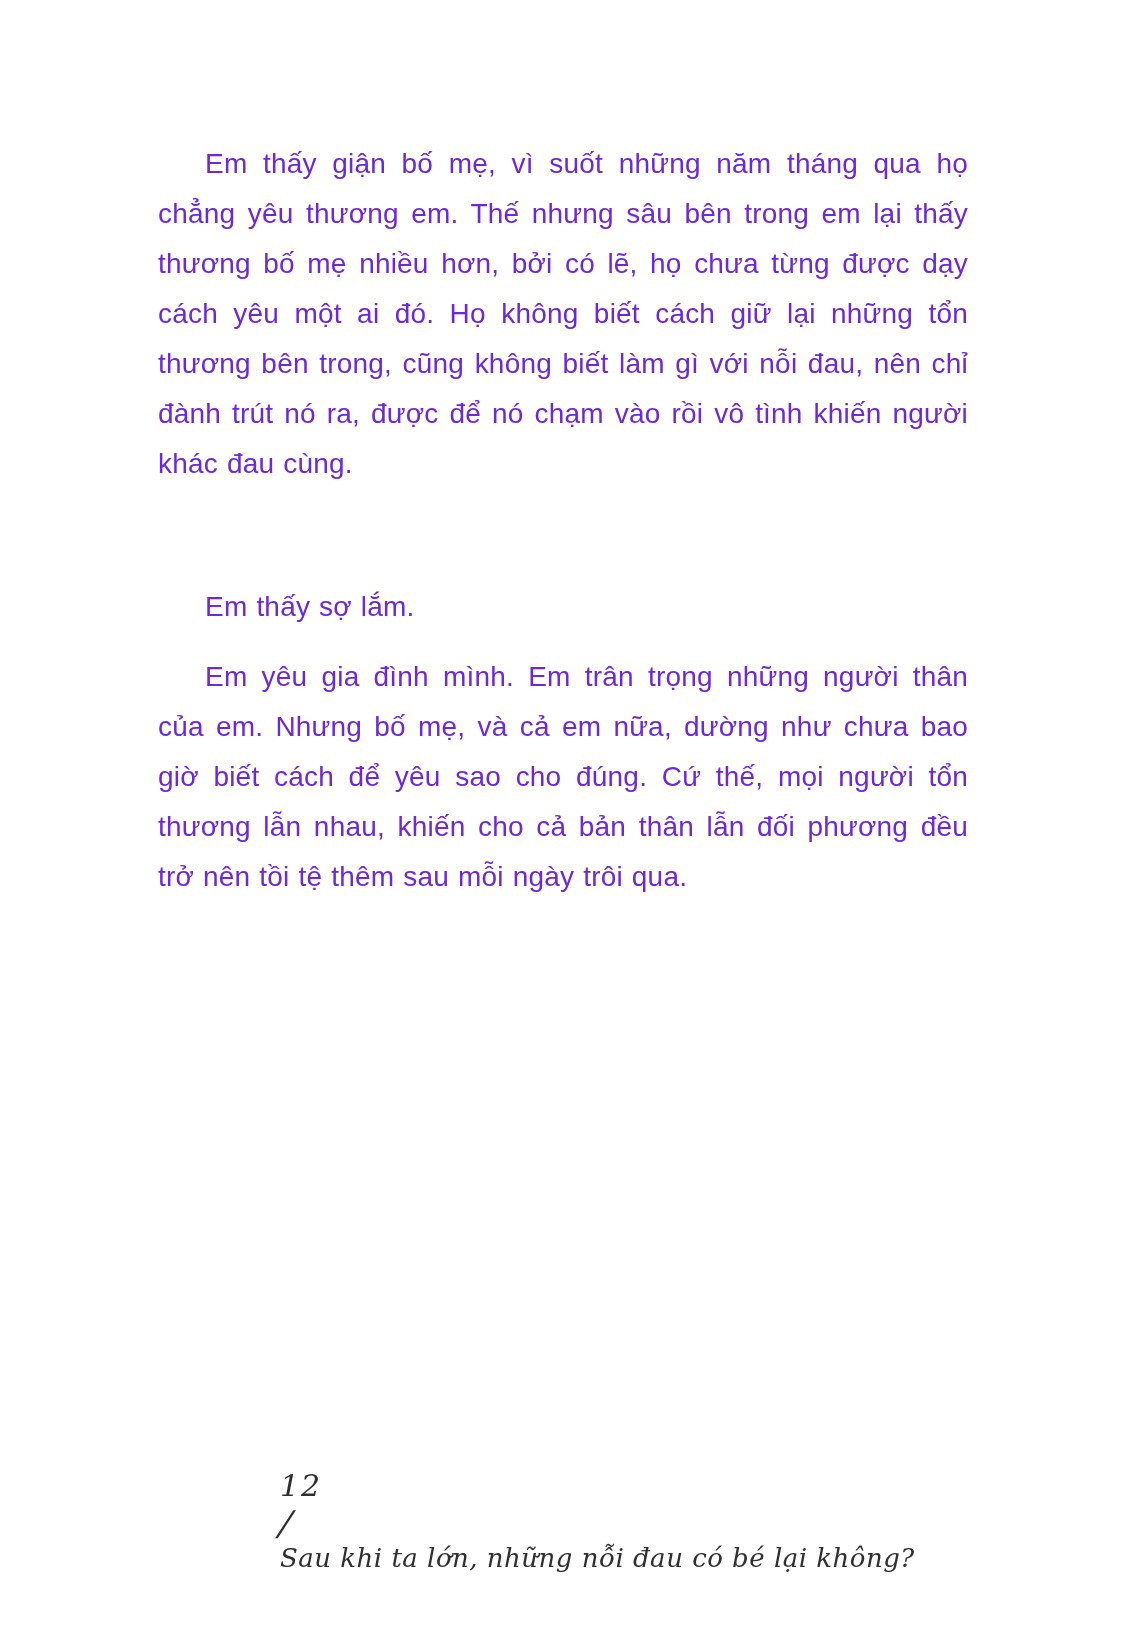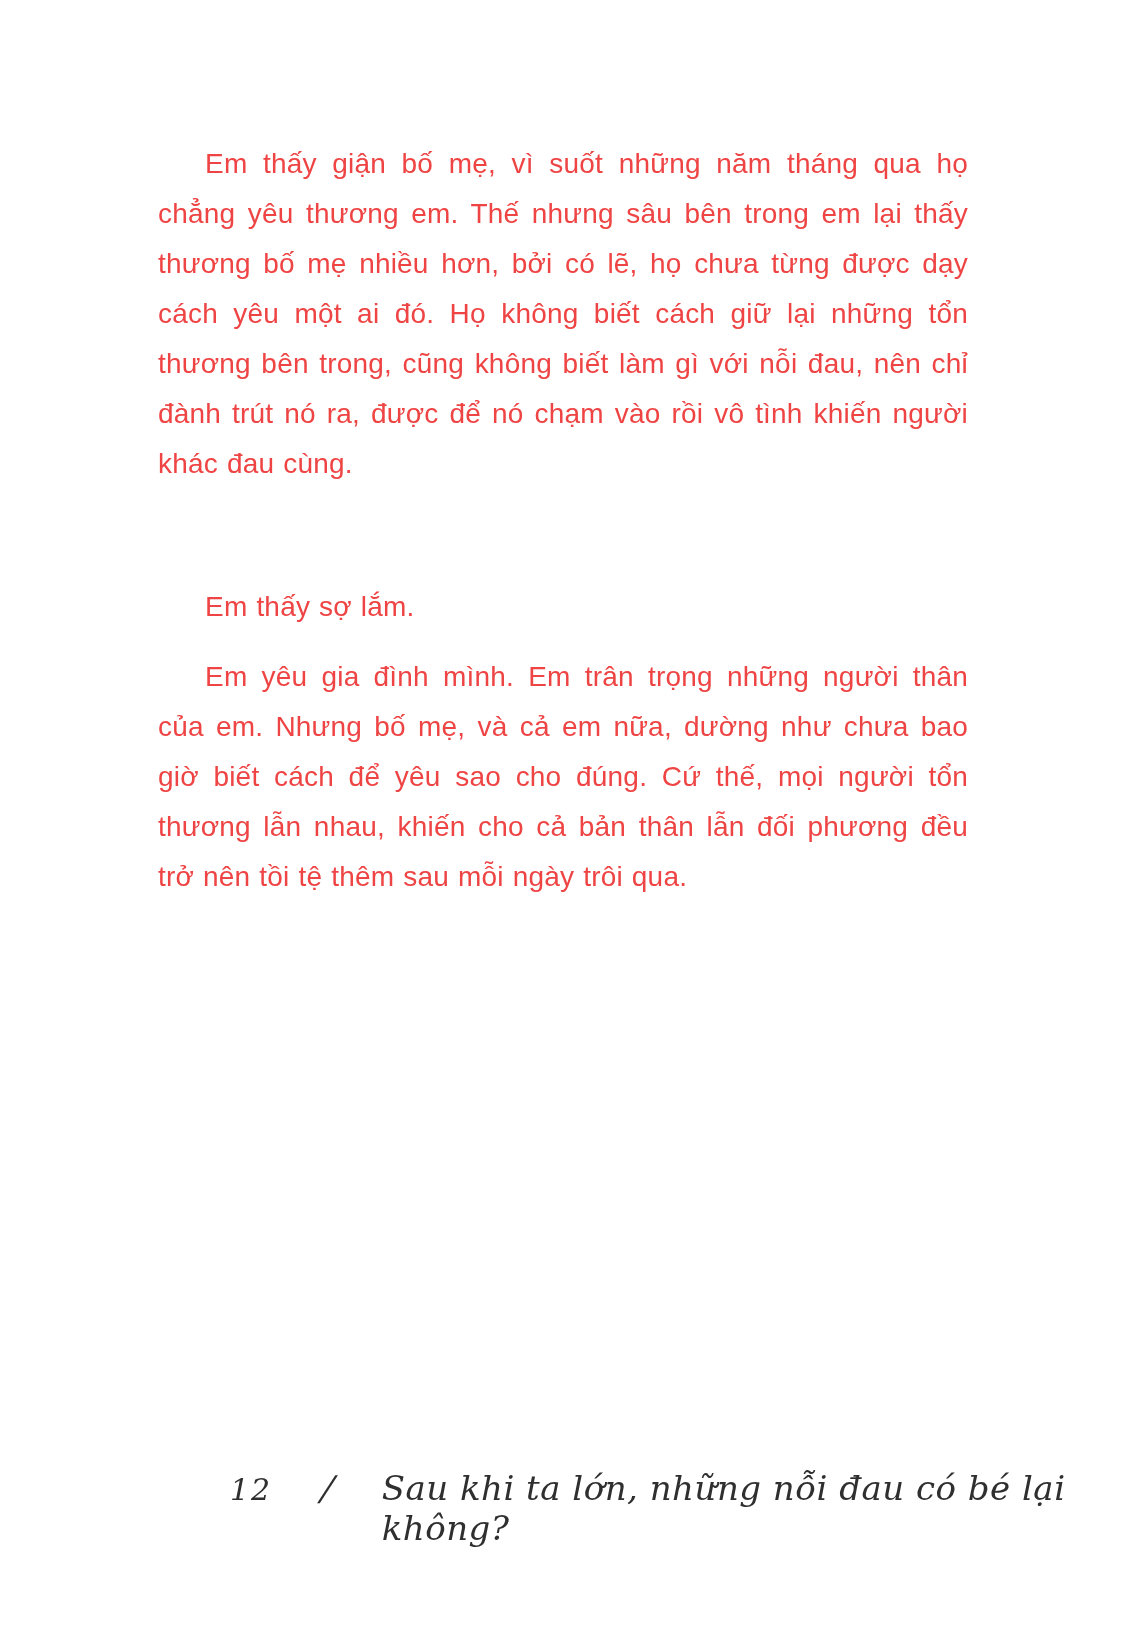"Em thấy giận bố mẹ," .text-block p { color: #ef4444 -> #6d28d9 }
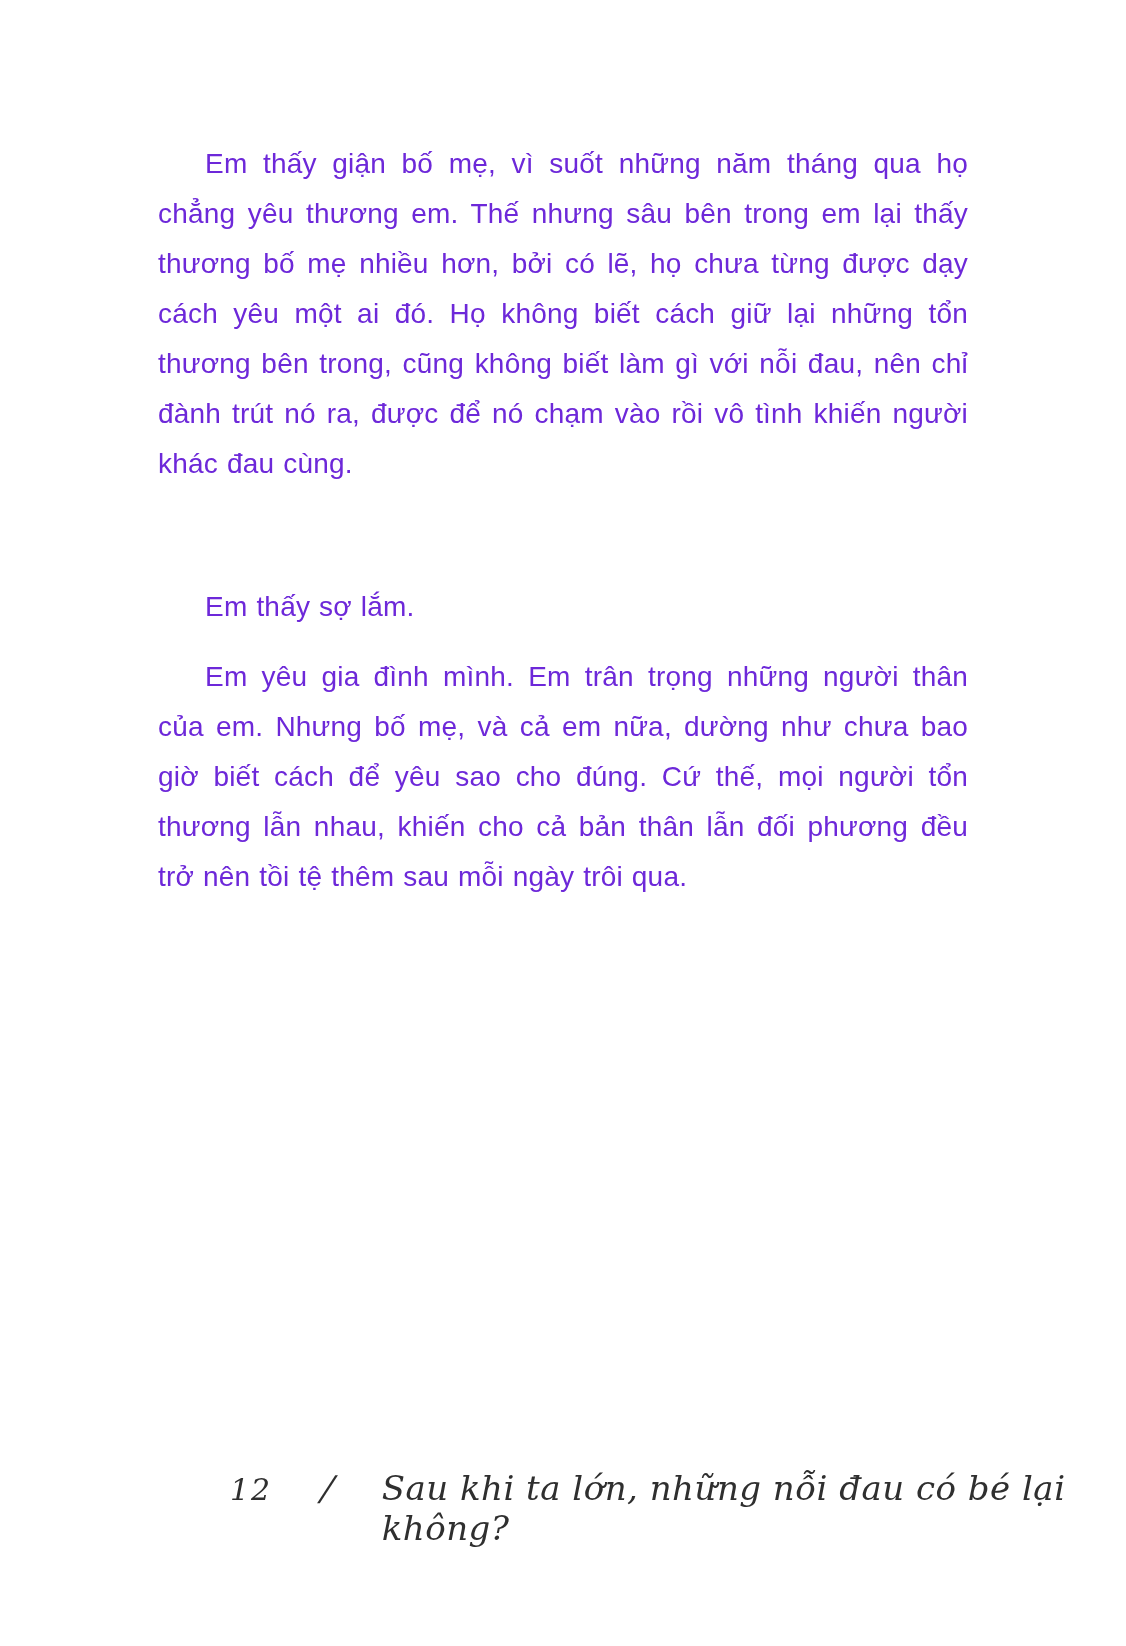"12" .footer { flex-direction: none -> column }
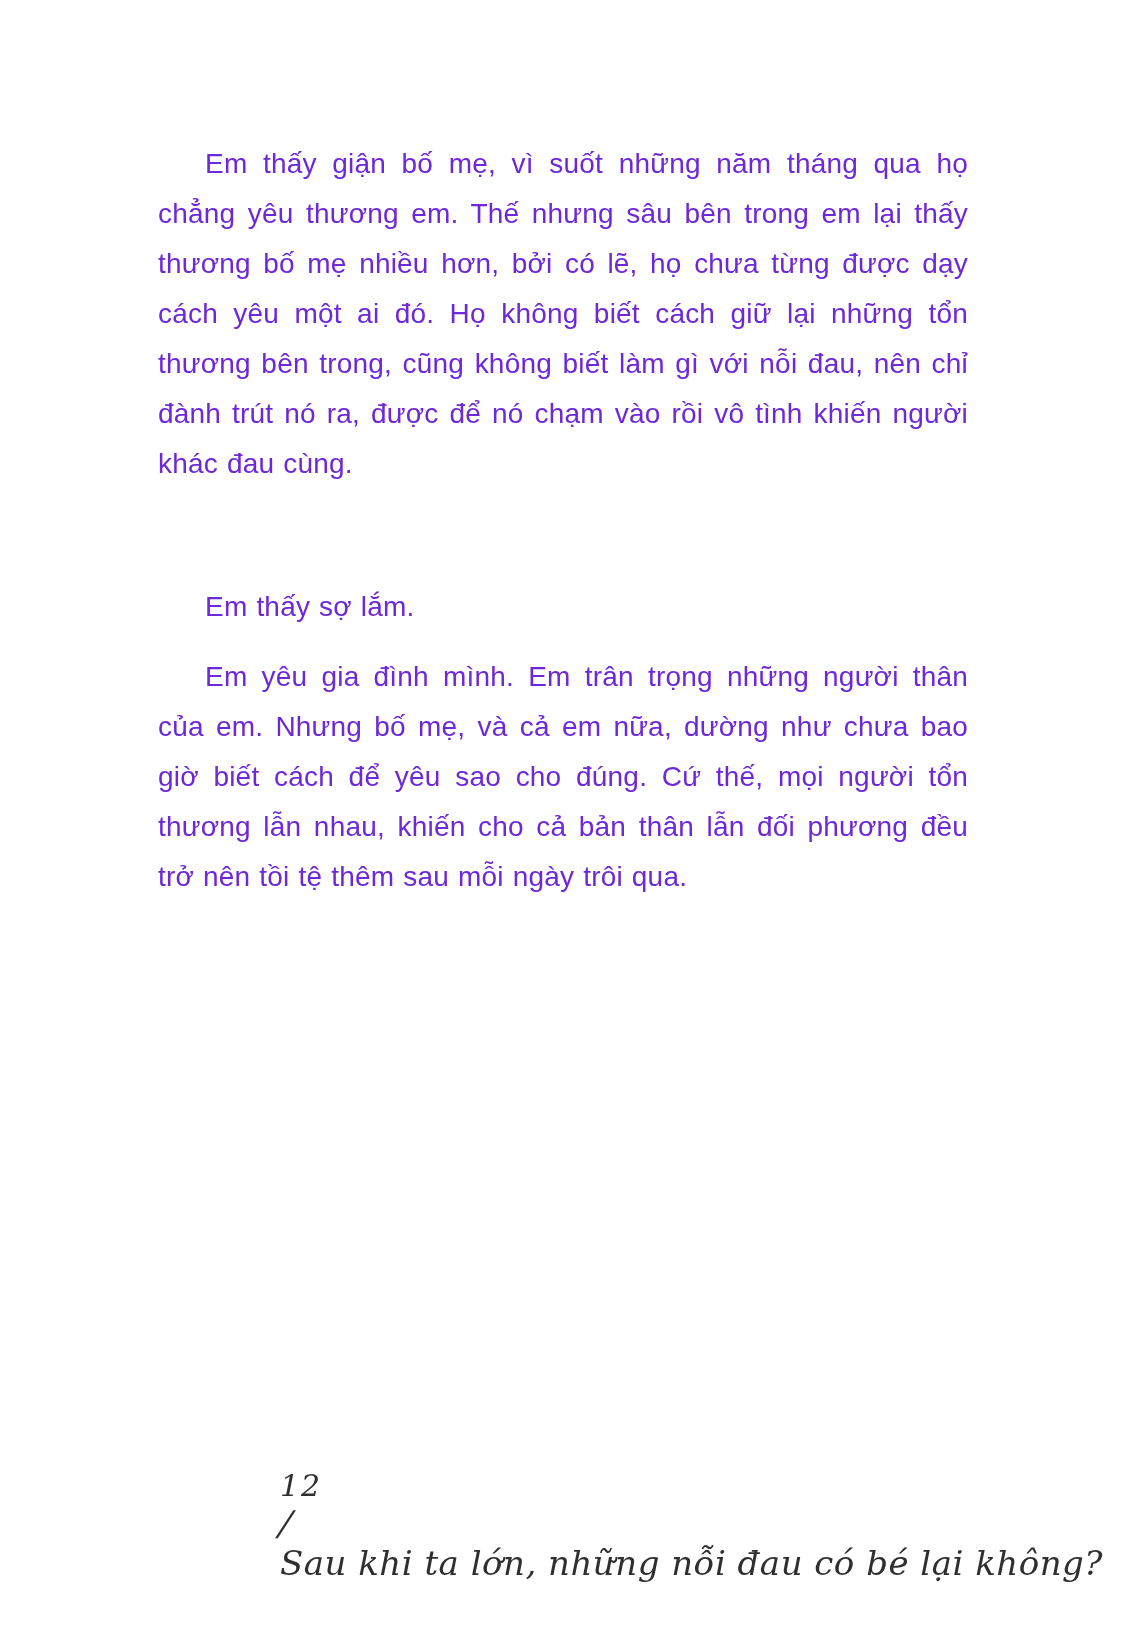"Sau khi ta lớn, những" .footer .book-title { font-size: 34px -> 26px }
